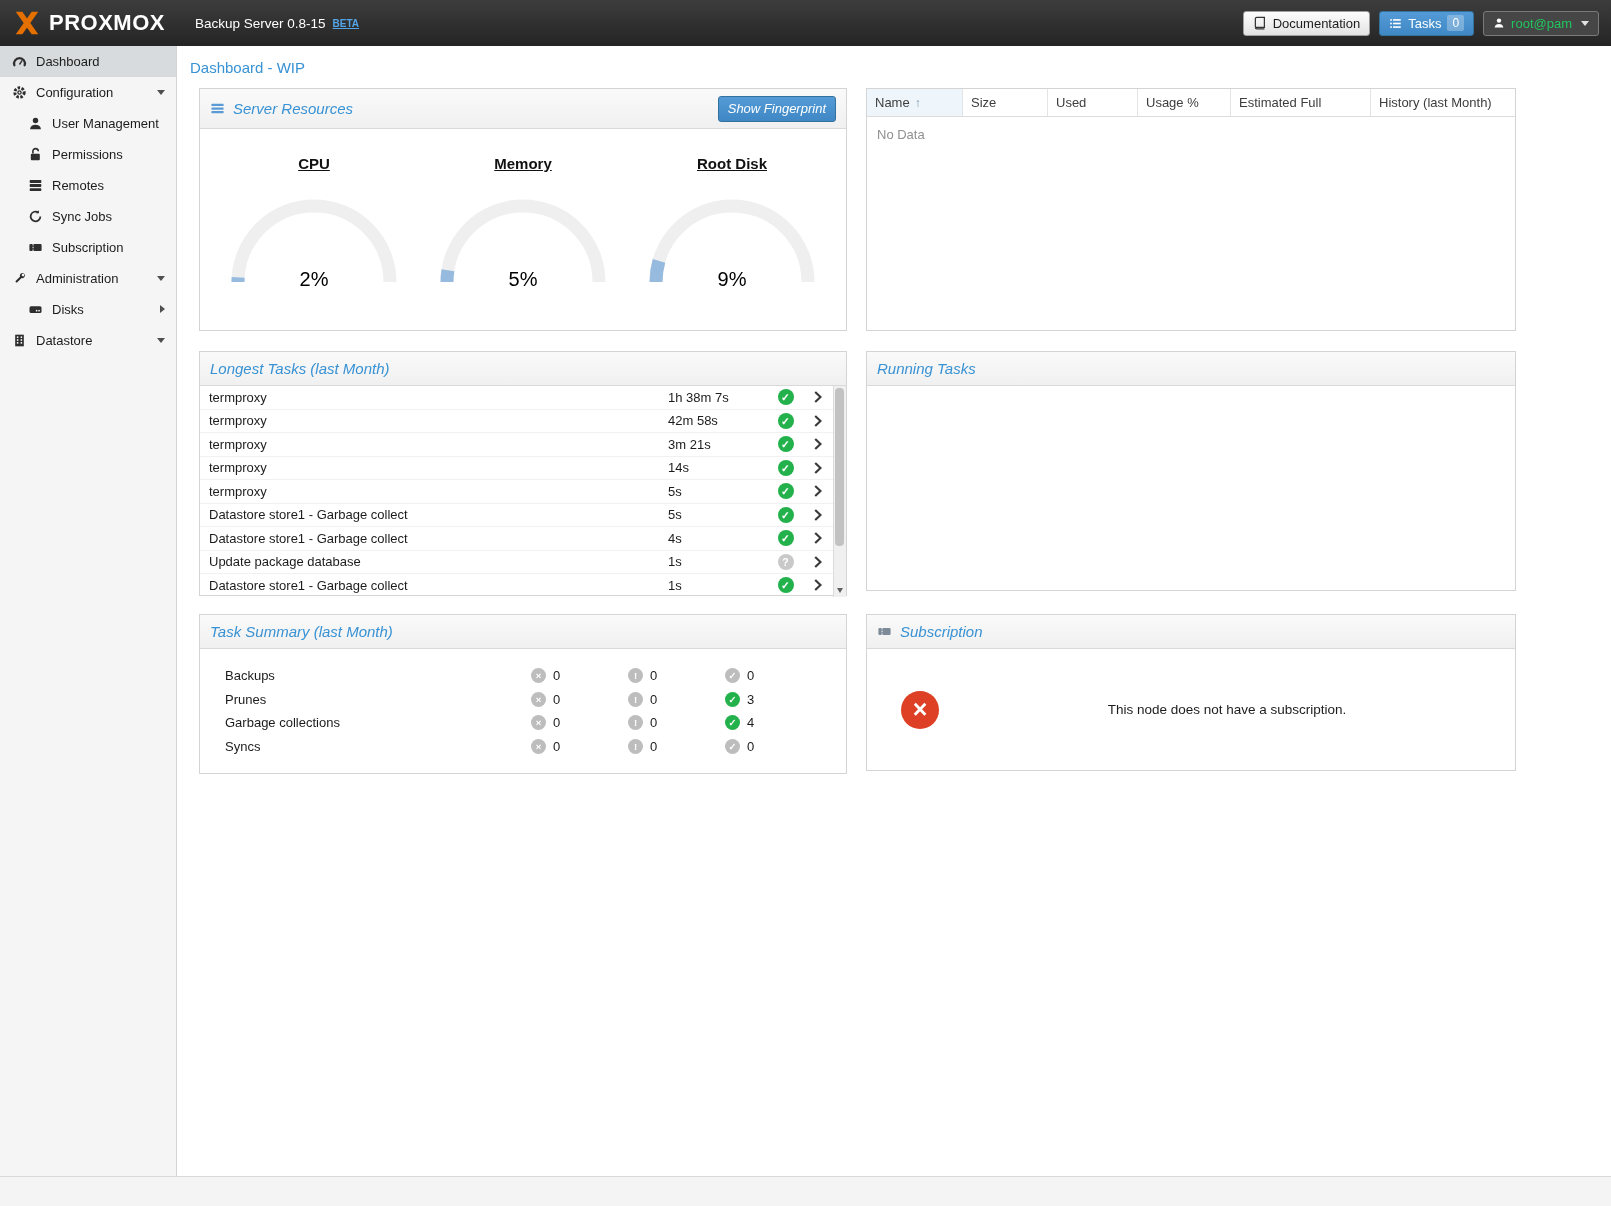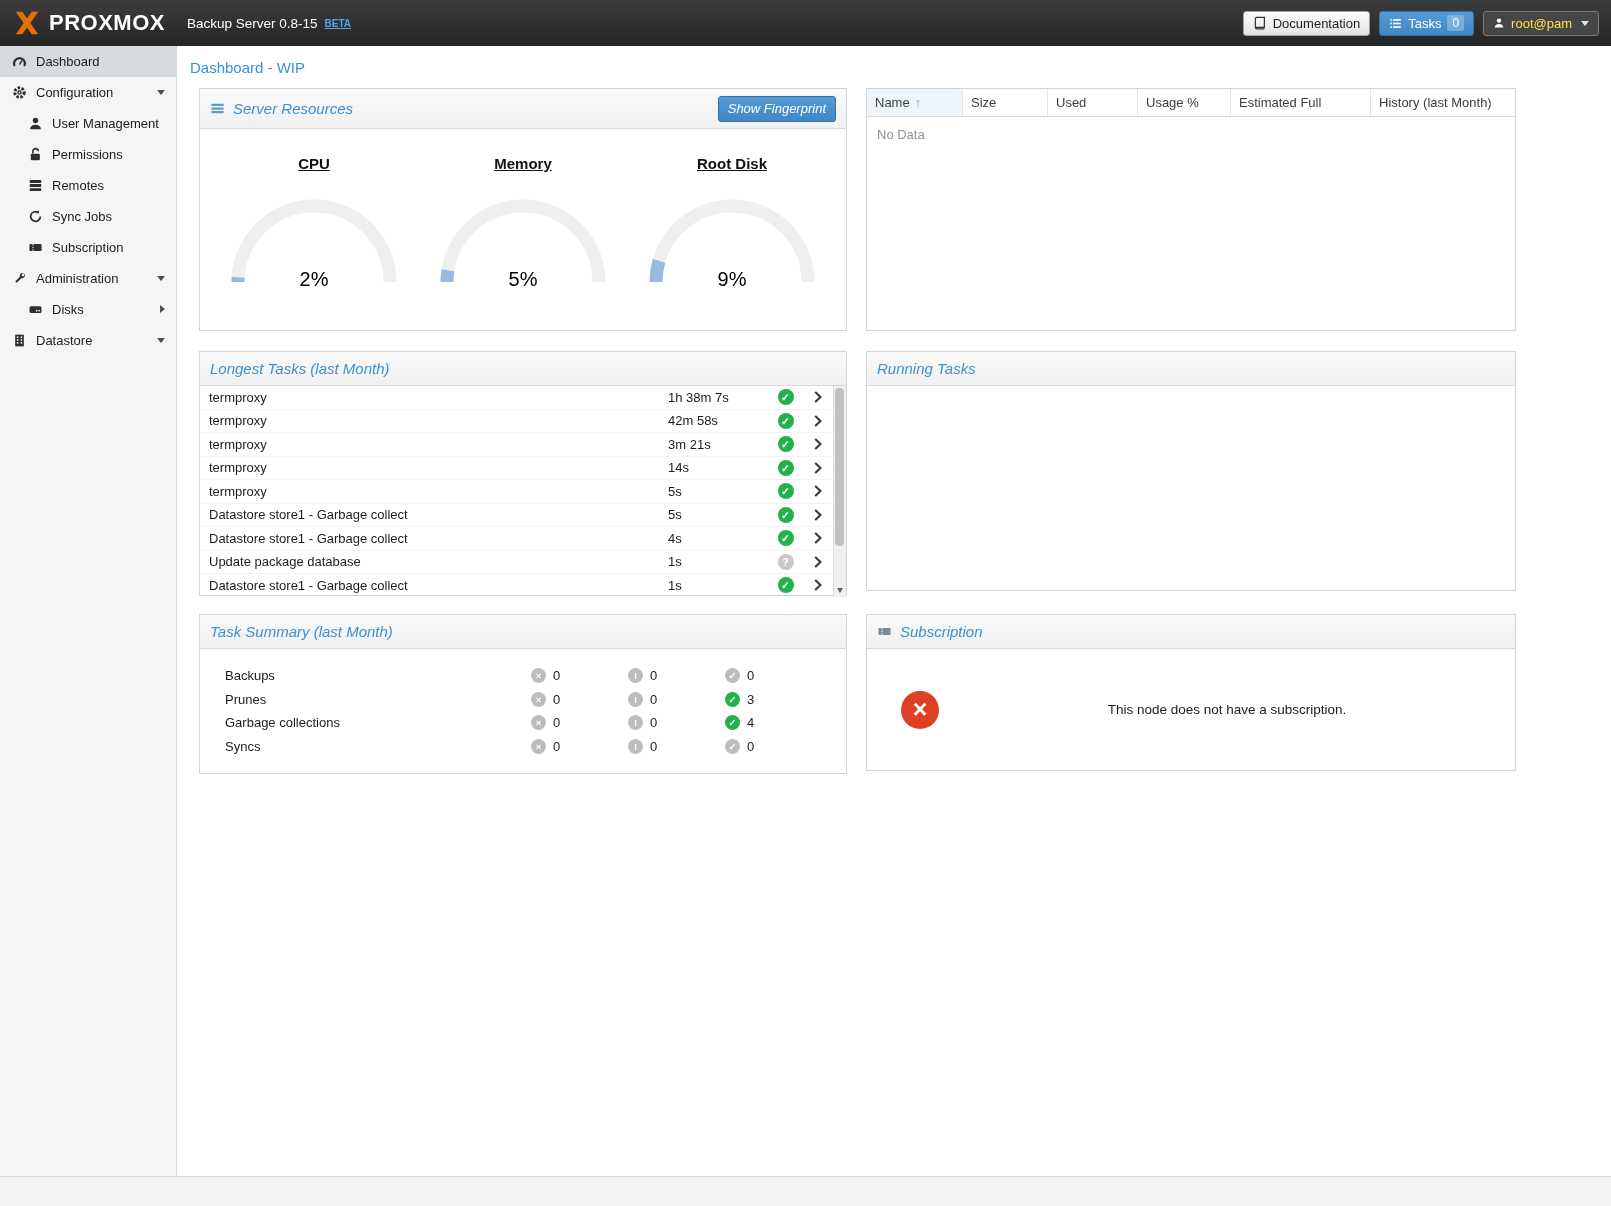"Backup Server 0.8-15" .product { margin-left: 22px -> 30px }
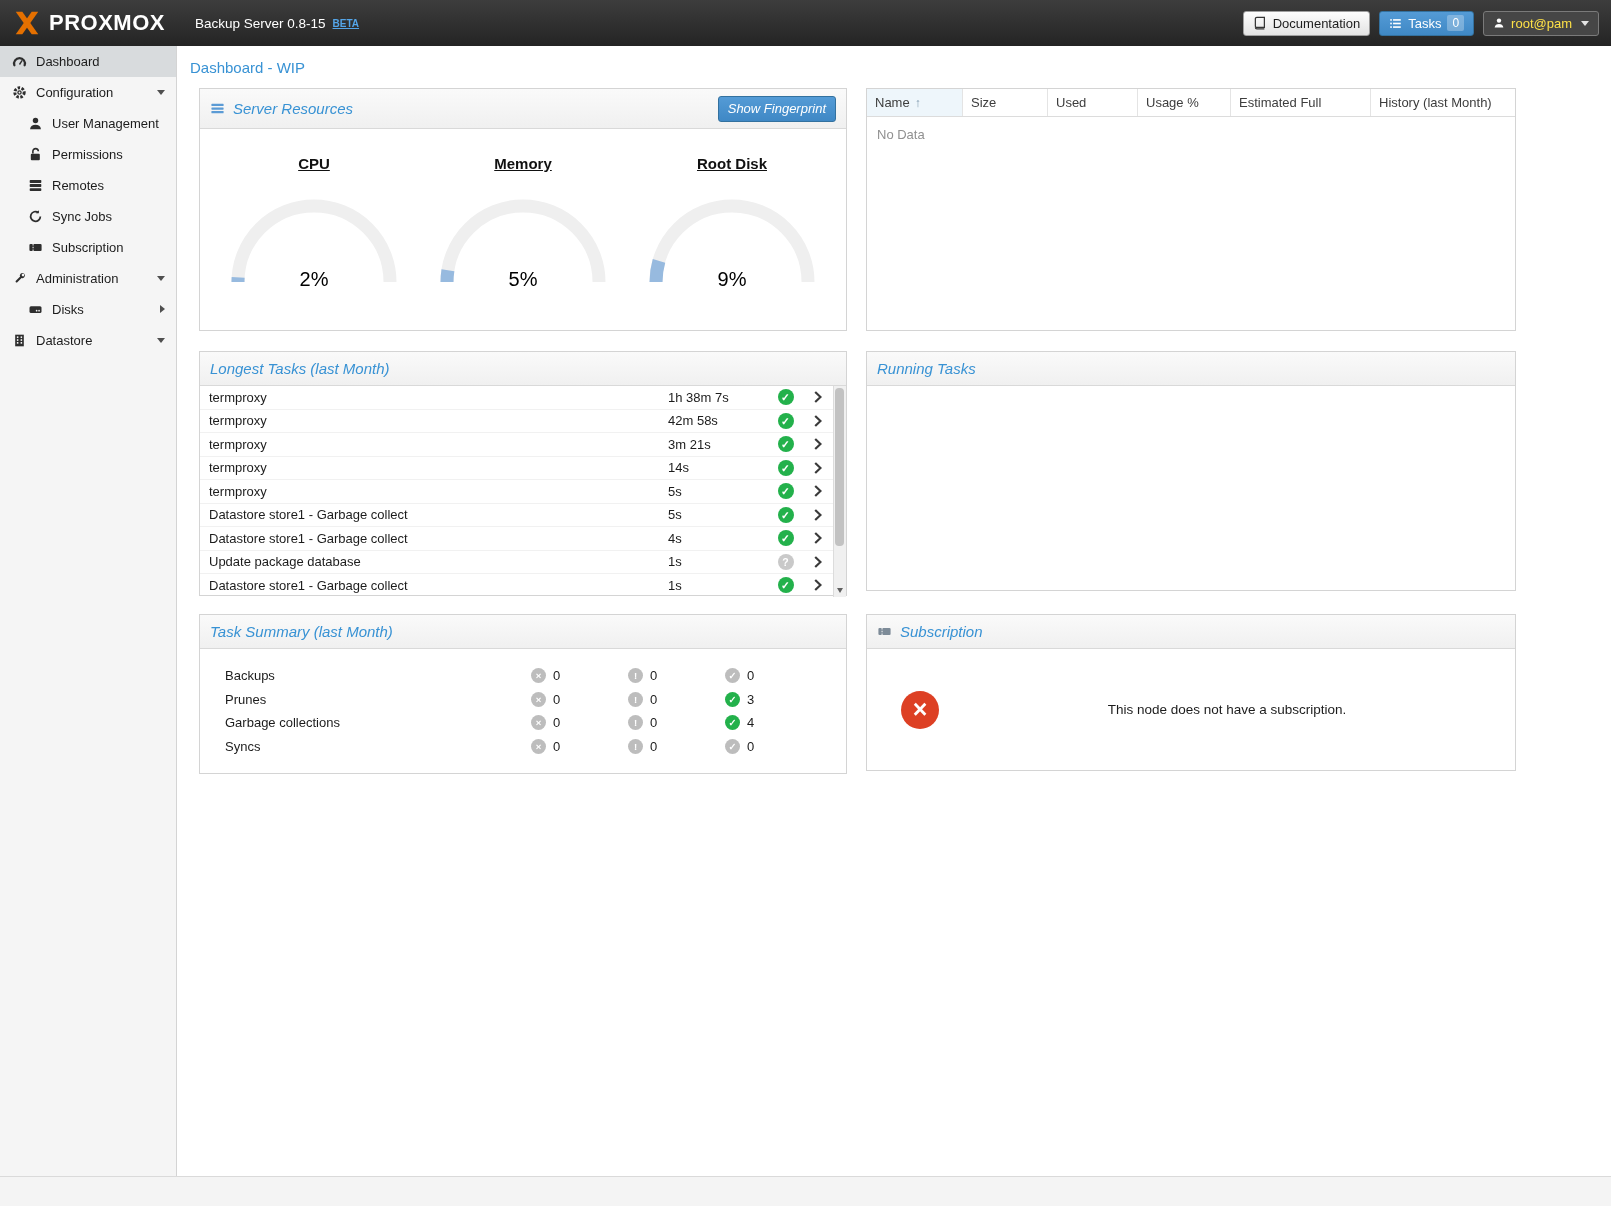"root@pam" .btn-dark { color: #fde047 -> #22c55e }
